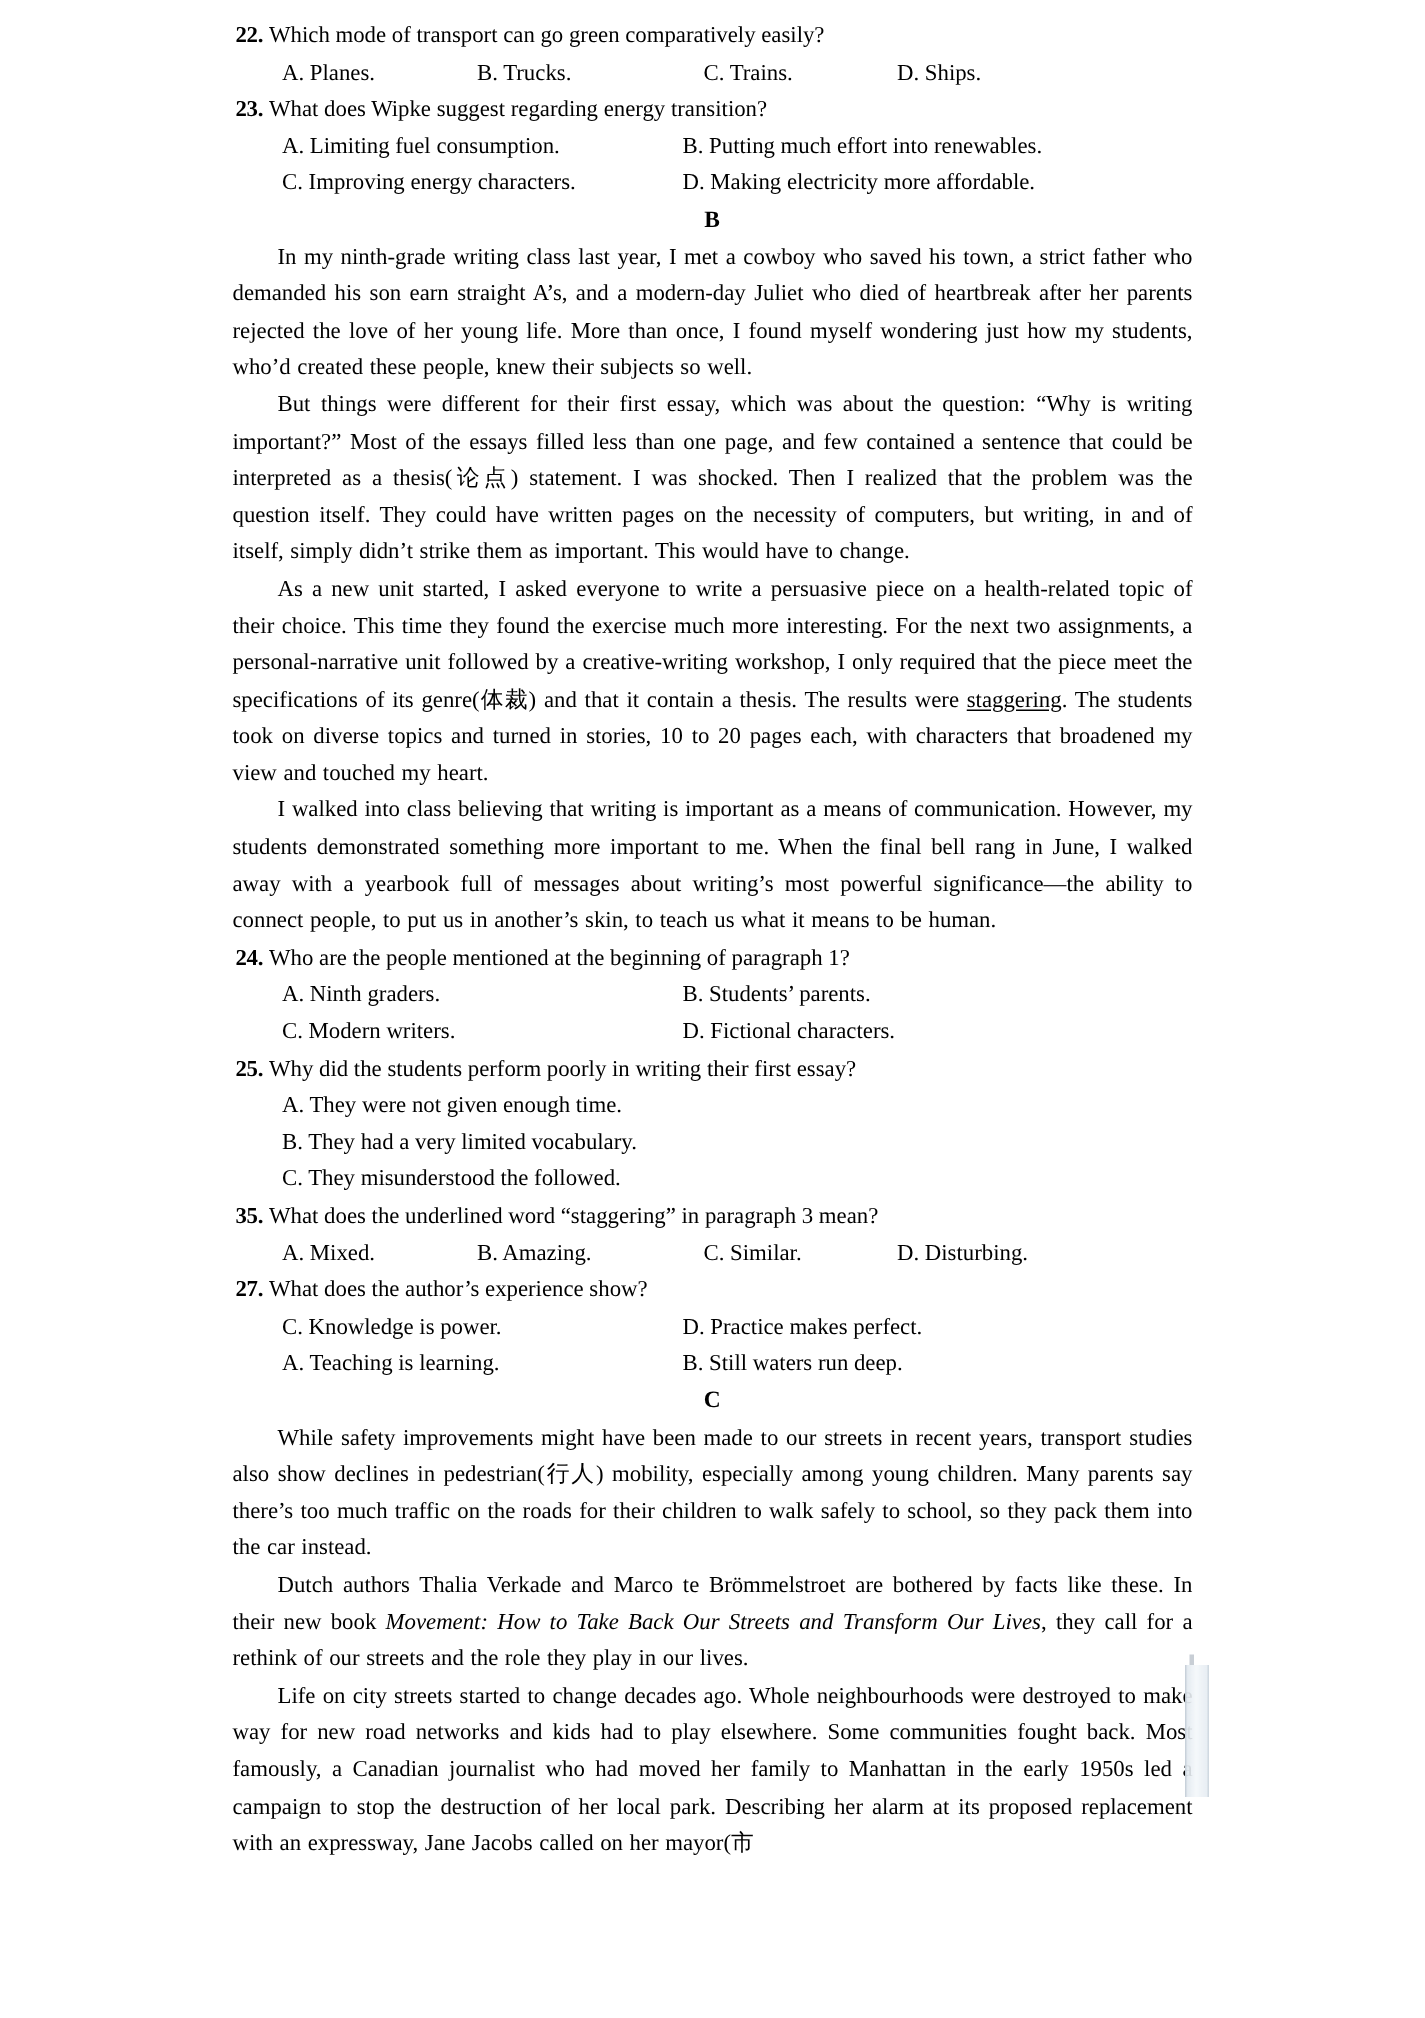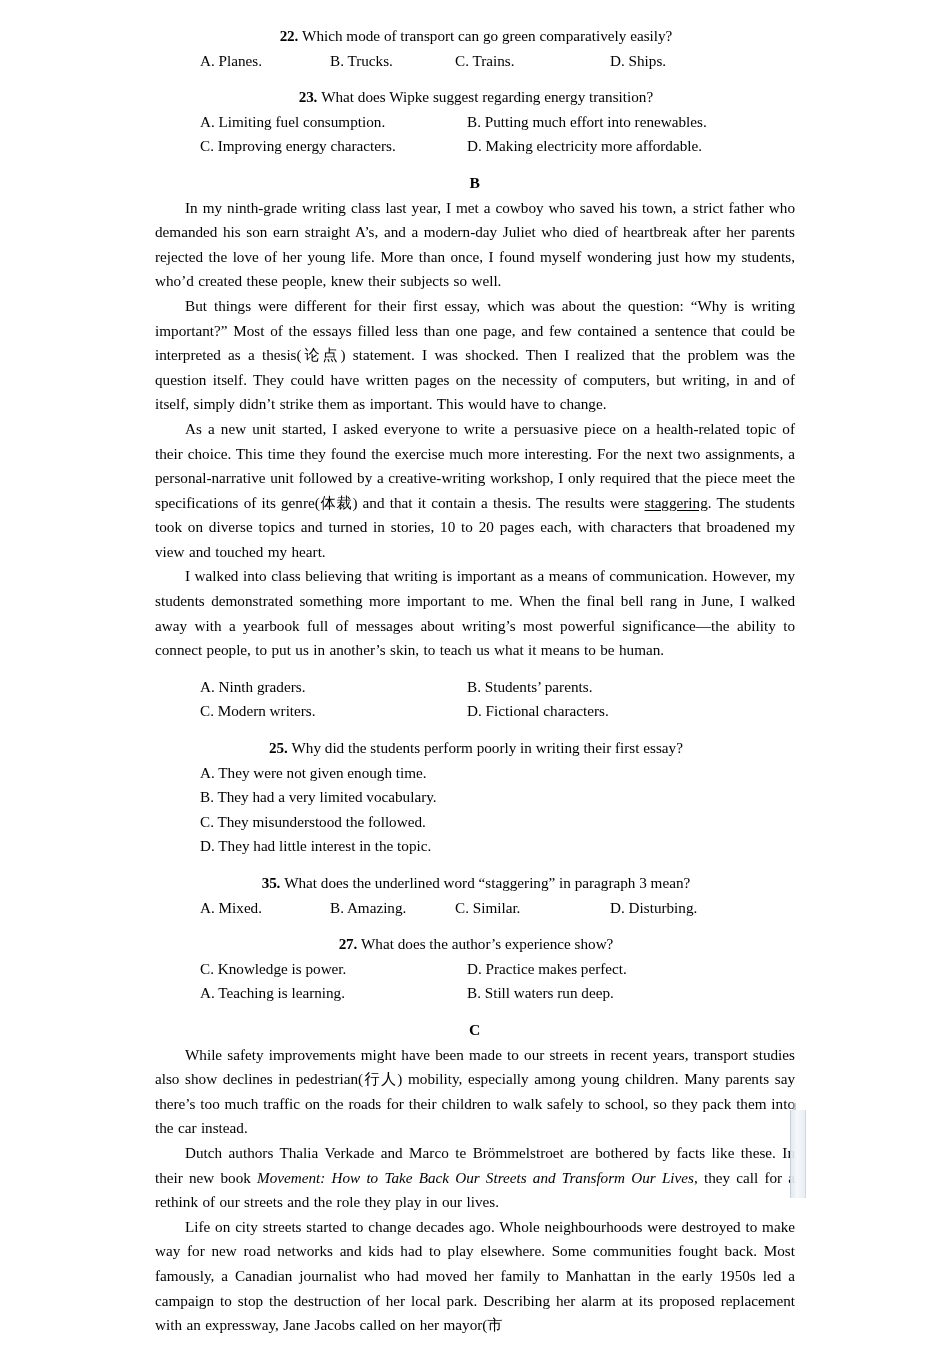"22. Which mode of transport" .q { margin: 12px -> 0; text-align: center -> none }
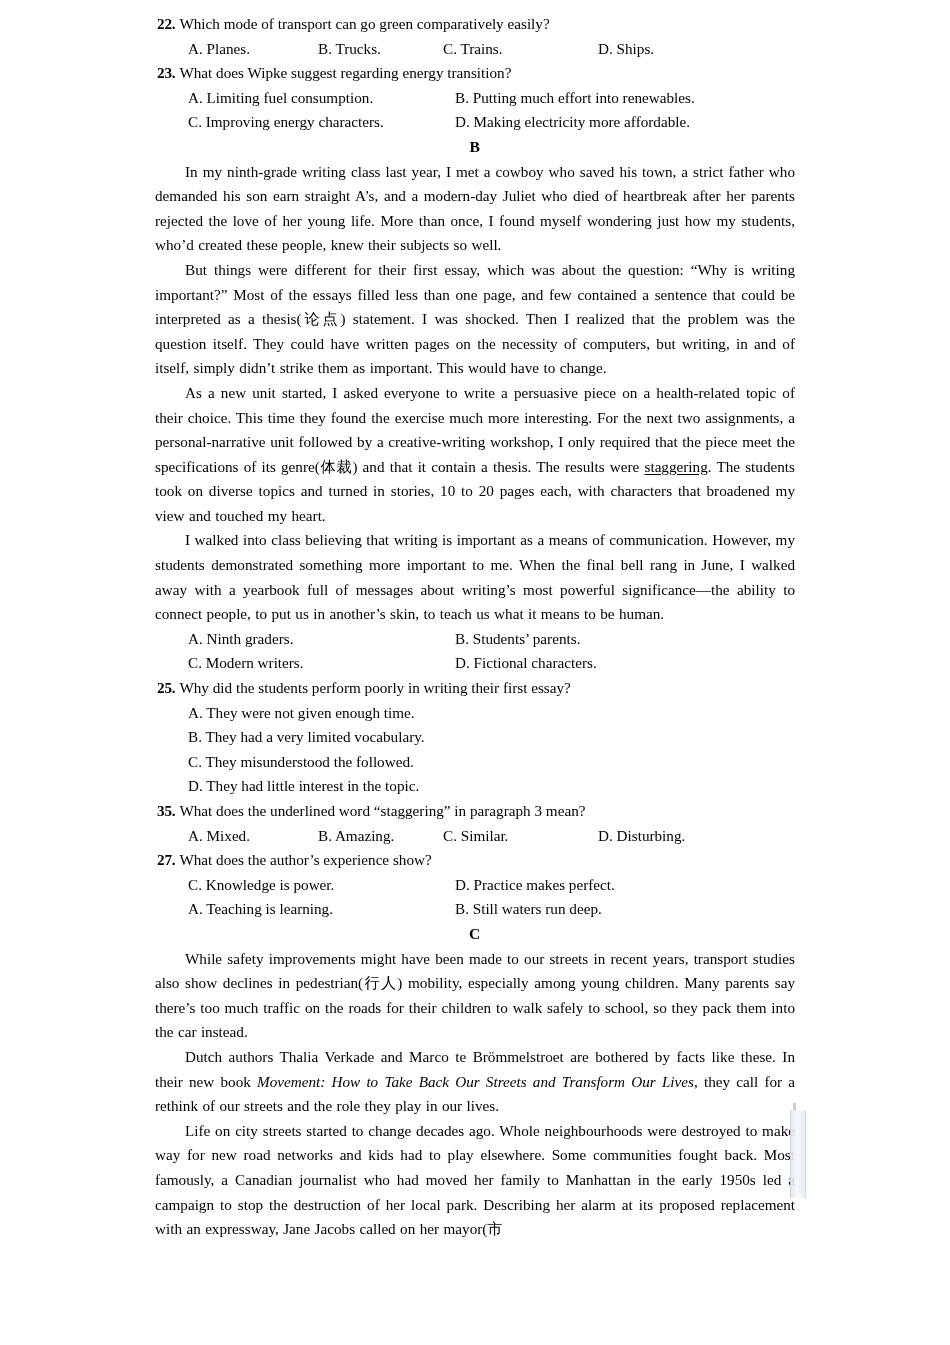"C. Trains." .c4-c { left: 288px -> 314px }
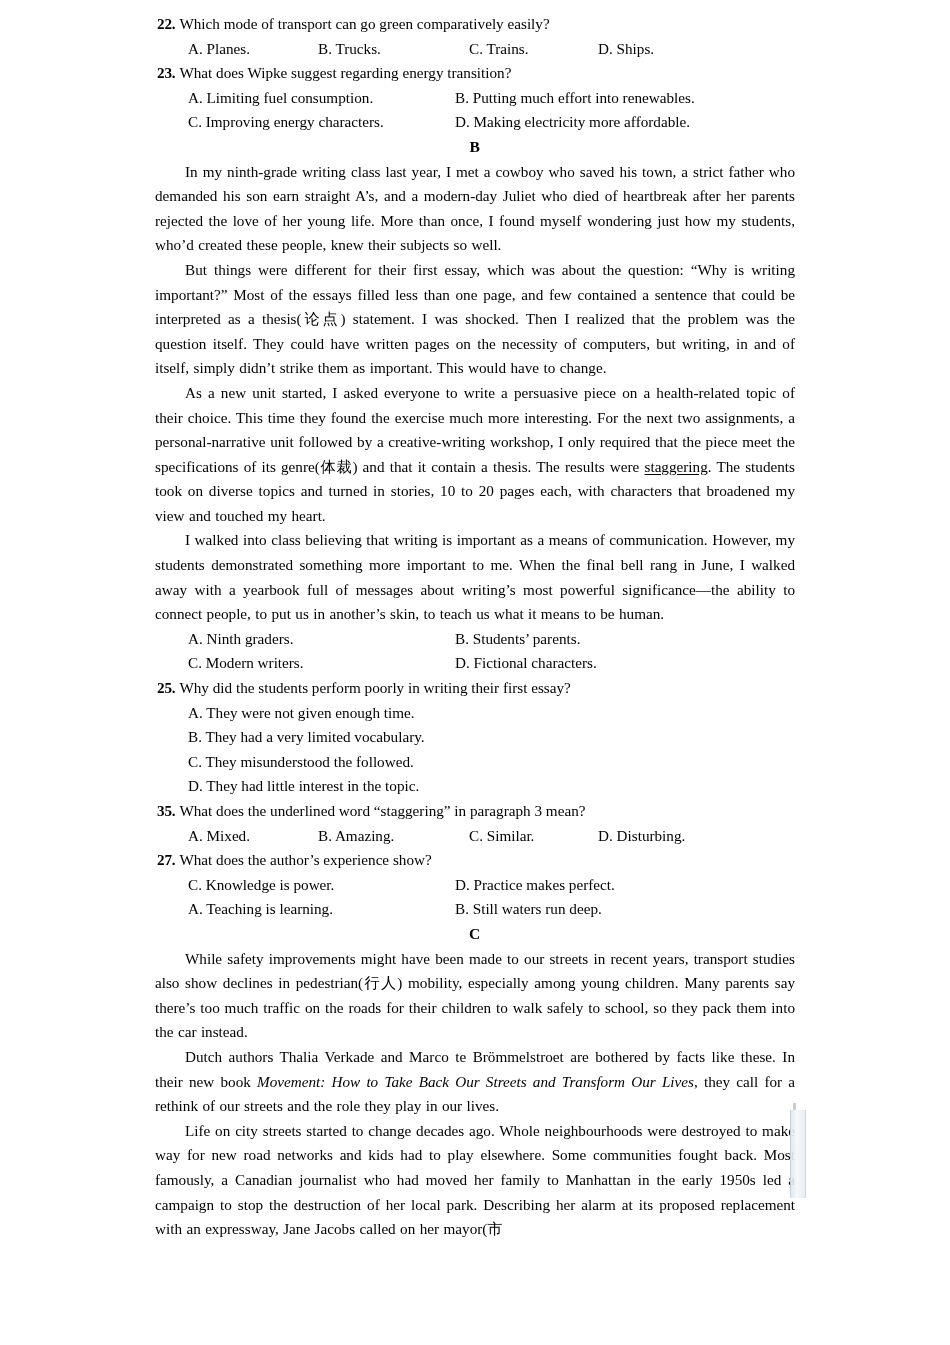"24. Who are the people" div.q-stem { html: none -> <div><span>24</span><span>.</span>&nbsp;<span>Who are the people mentioned at the beginning of paragraph 1?</span></div> }
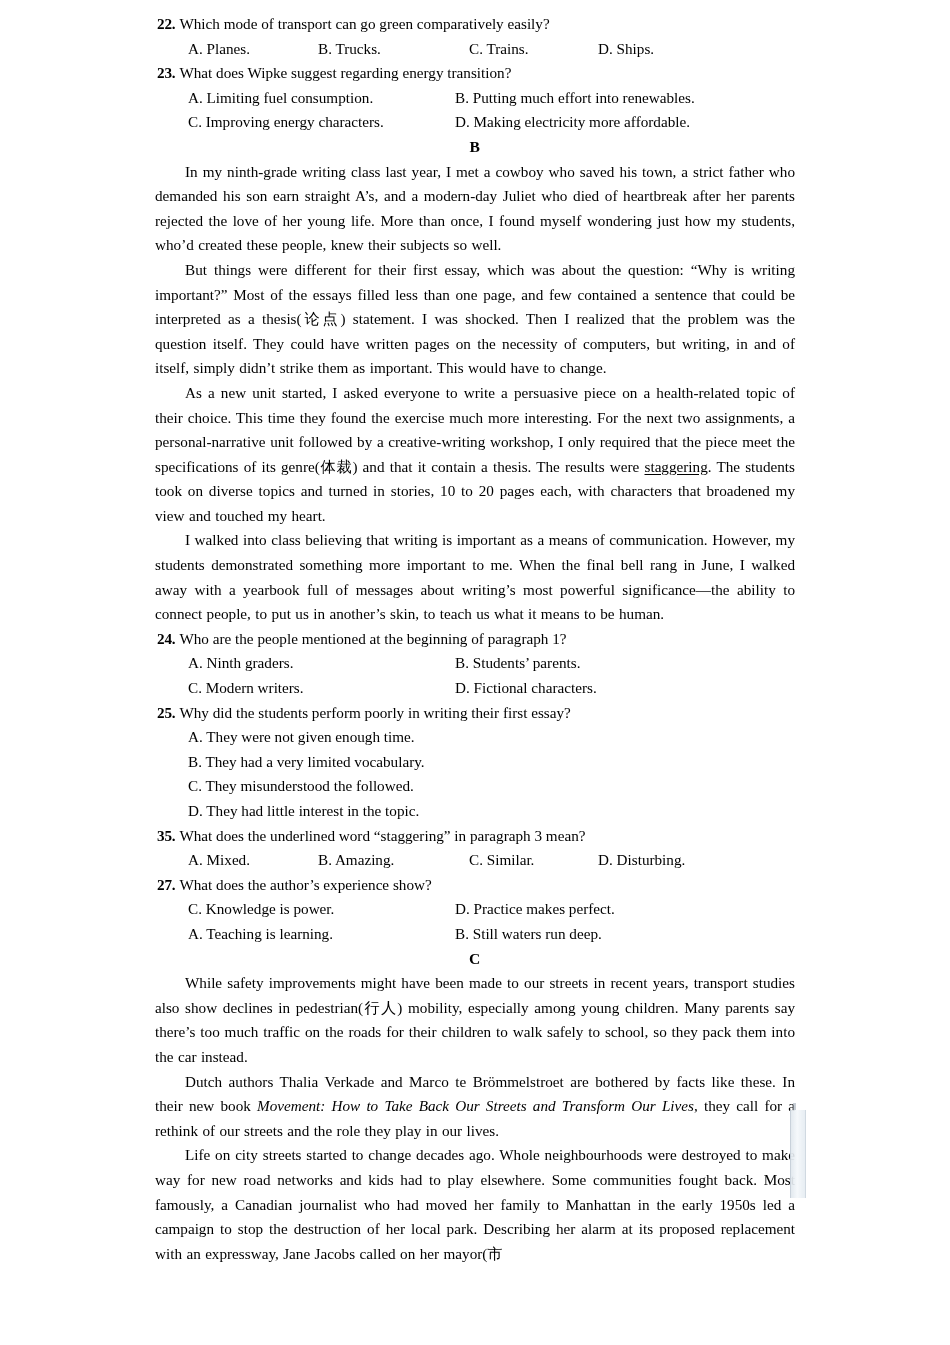"D. They had little interest" div.opts { html: <div> <span>D. They had little interest in the topic.</span> </div> -> none }
